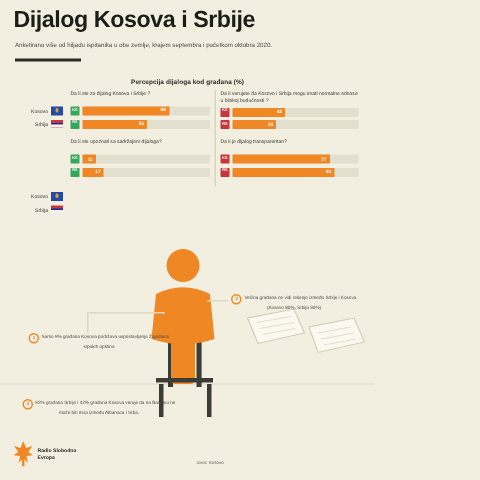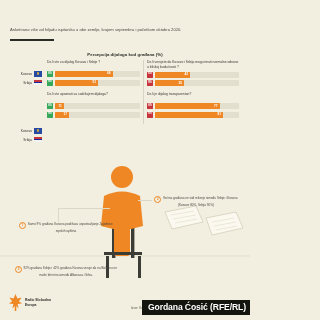"Dijalog Kosova i Srbije" div.title { html: none -> <div>Dijalog Kosova i Srbije</div> }
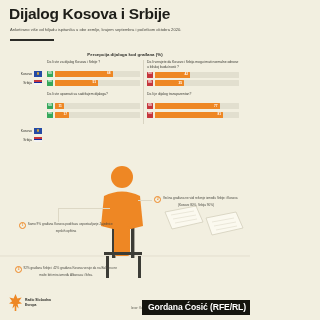"Gordana Ćosić (RFE/RL)" div.credit { html: <div>Gordana Ćosić (RFE/RL)</div> -> none }
